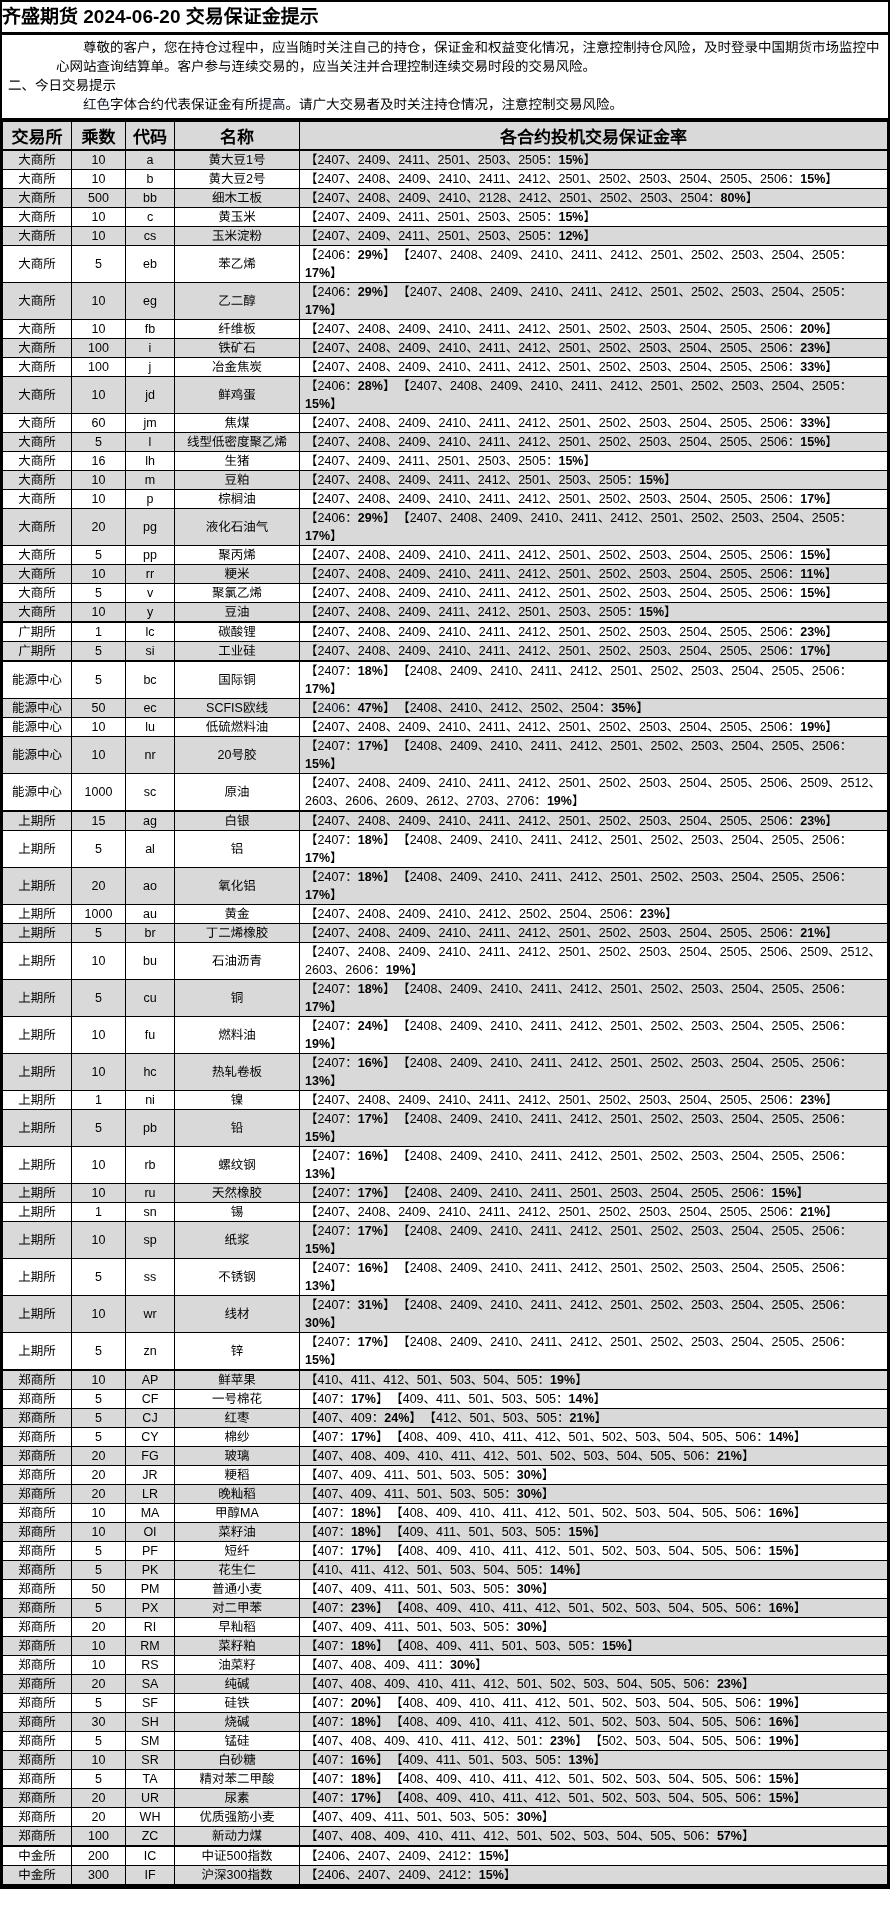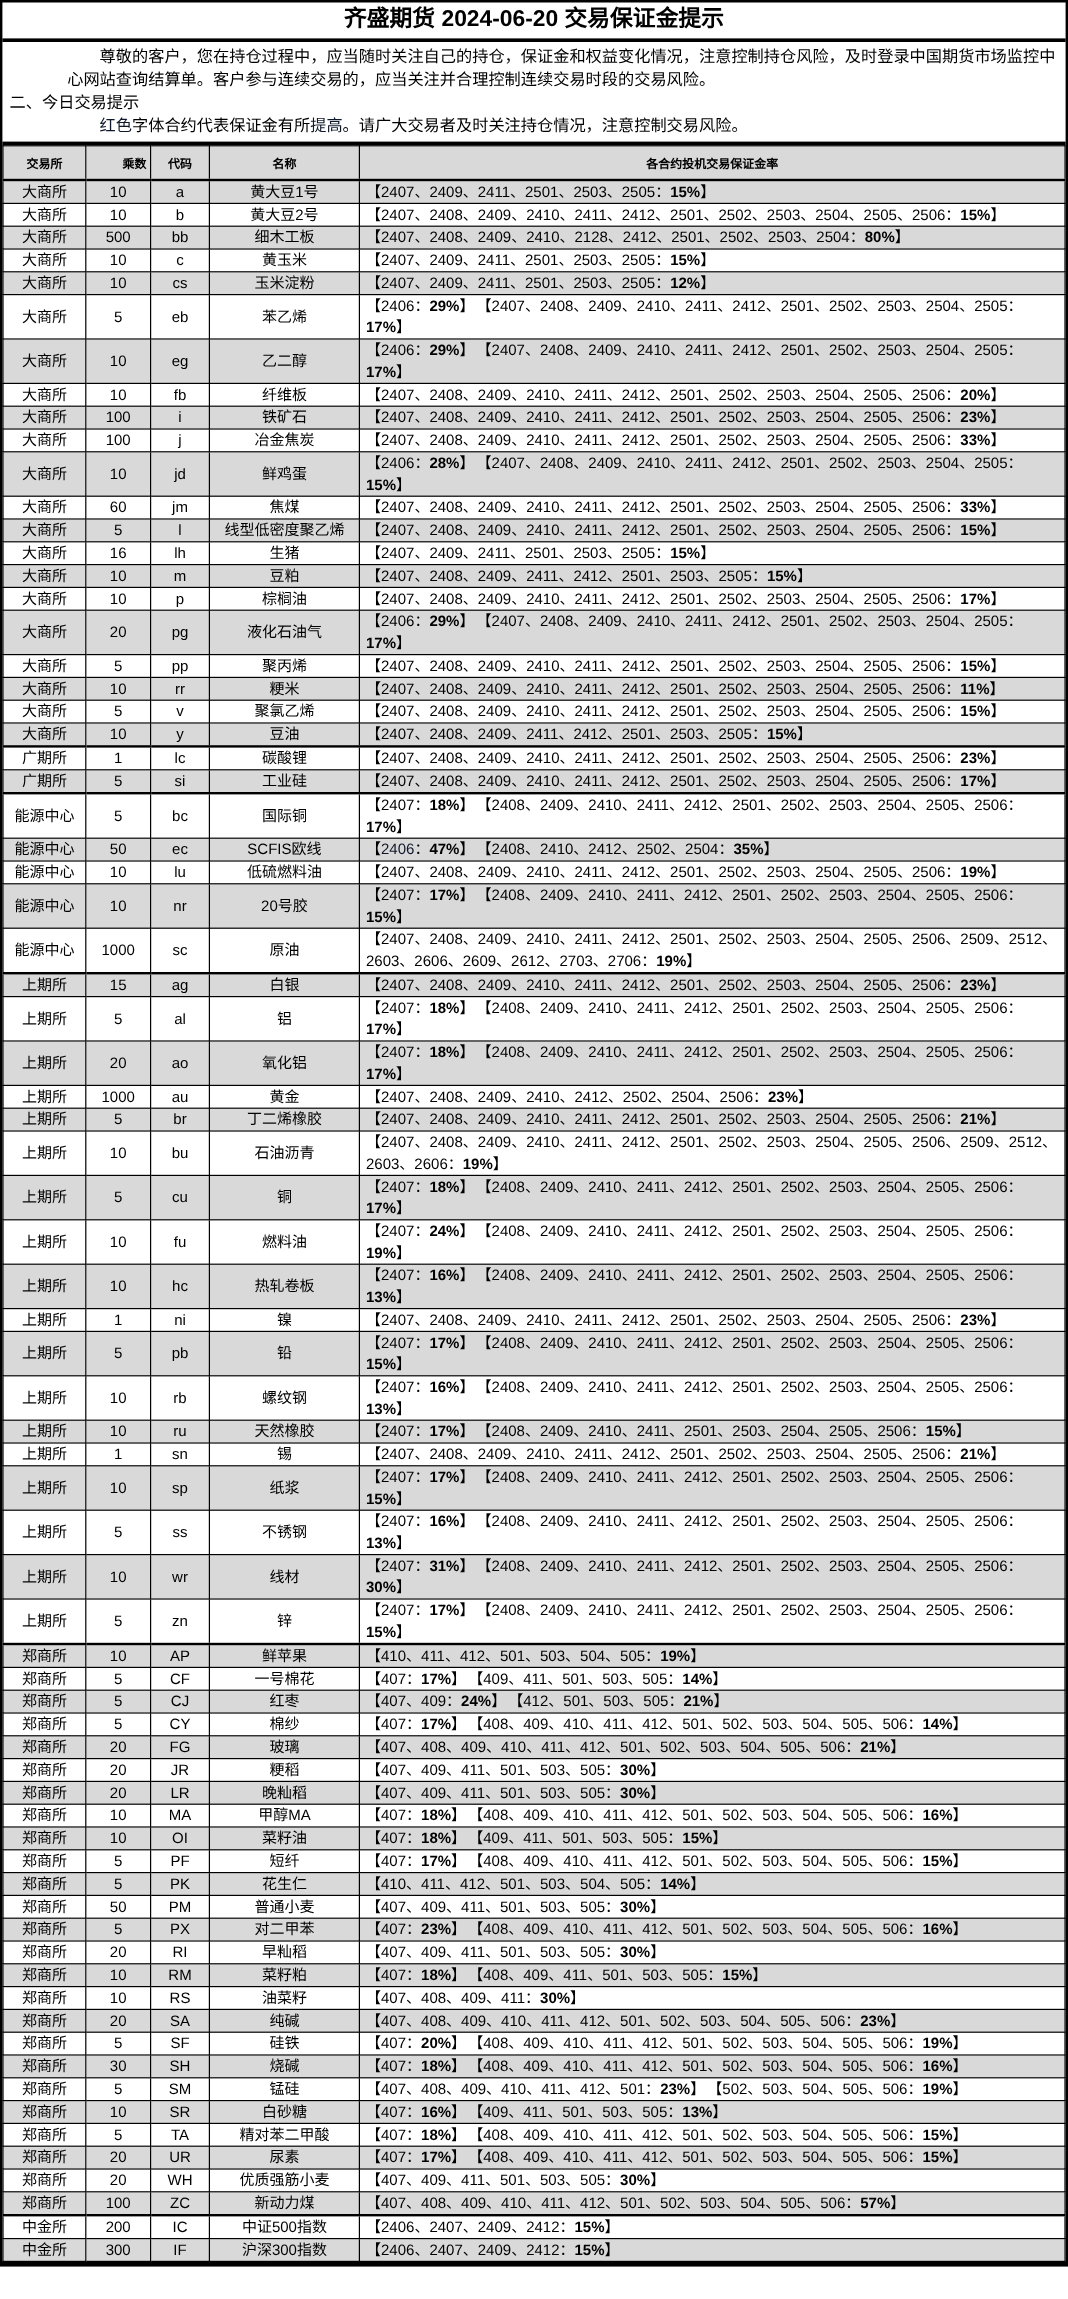"齐盛期货 2024-06-20 交易保证金提示" .title-bar { text-align: center -> left }
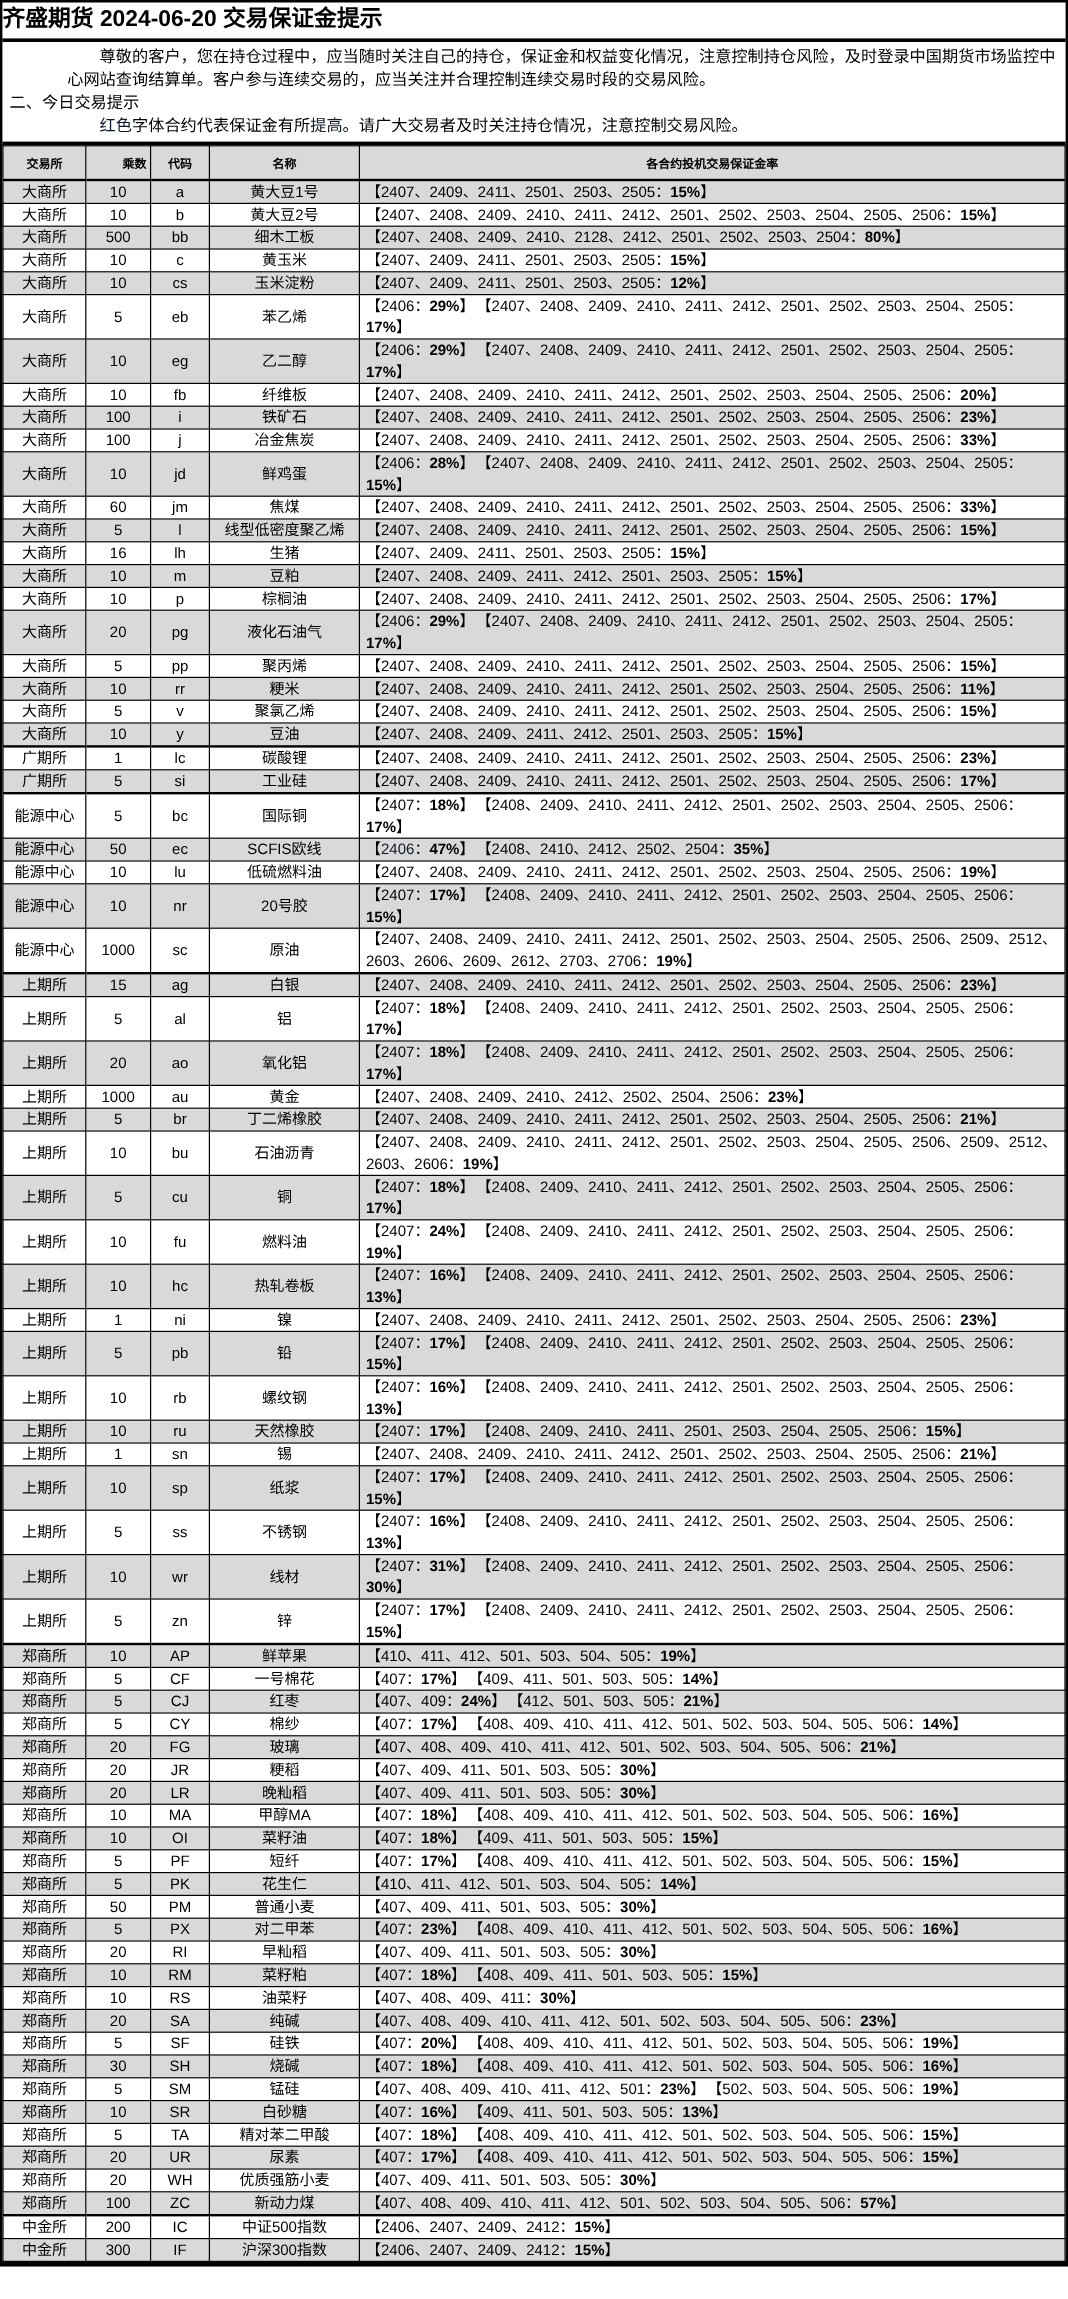"交易所" table.margin-table th { font-size: 10px -> 17px }
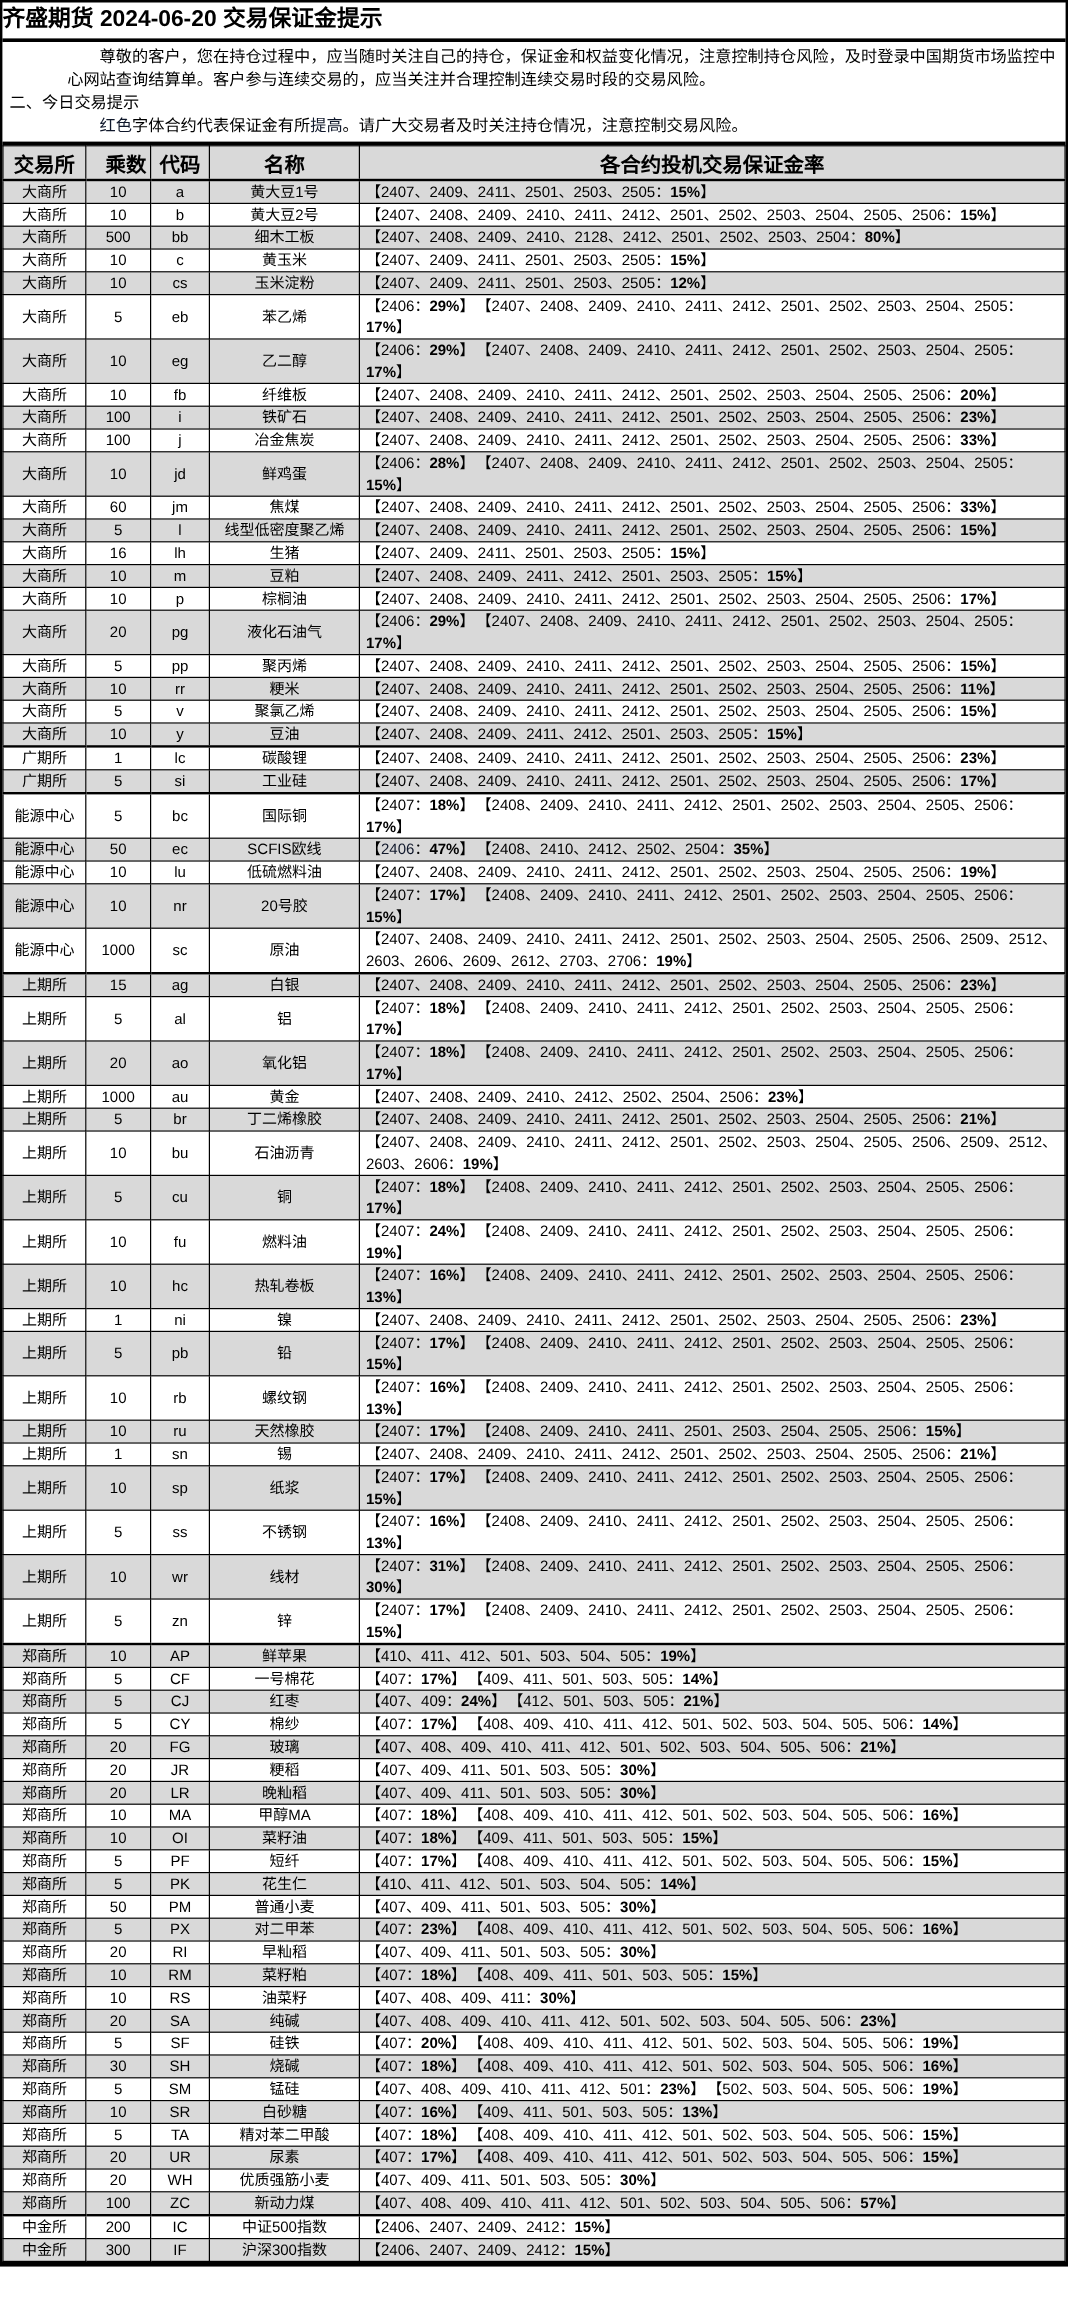"乘数" .col-mult { text-align: right -> none }
